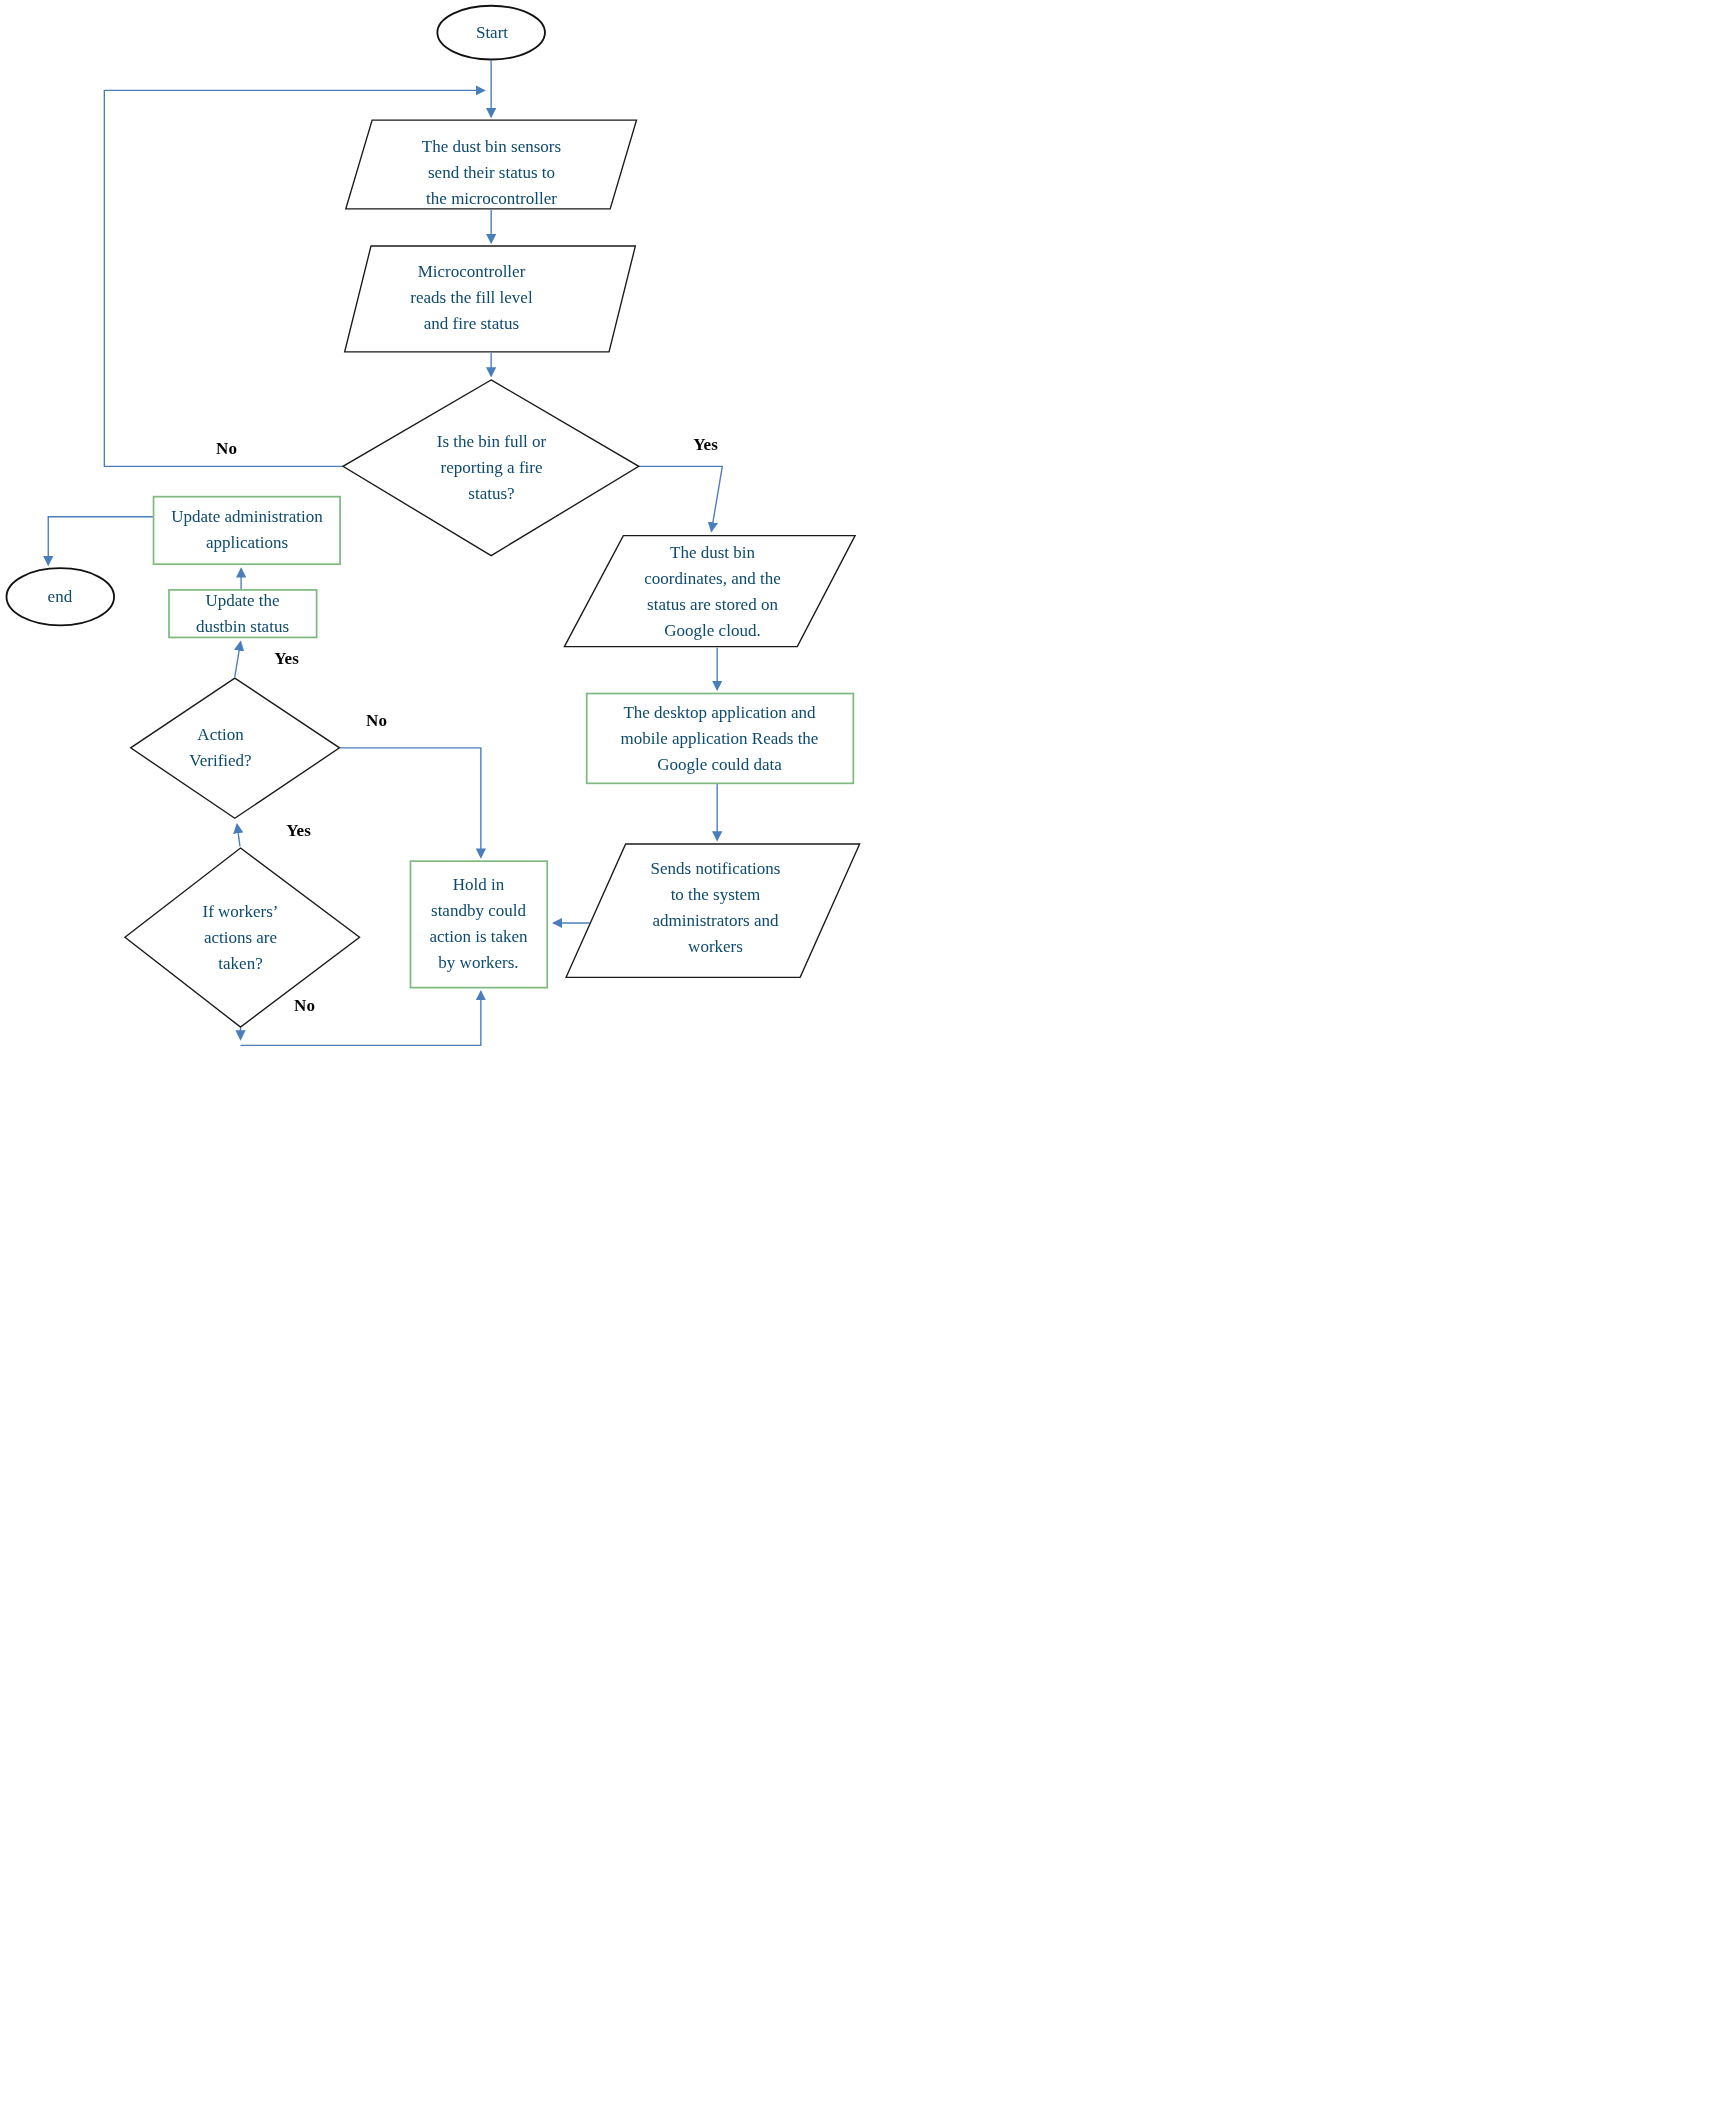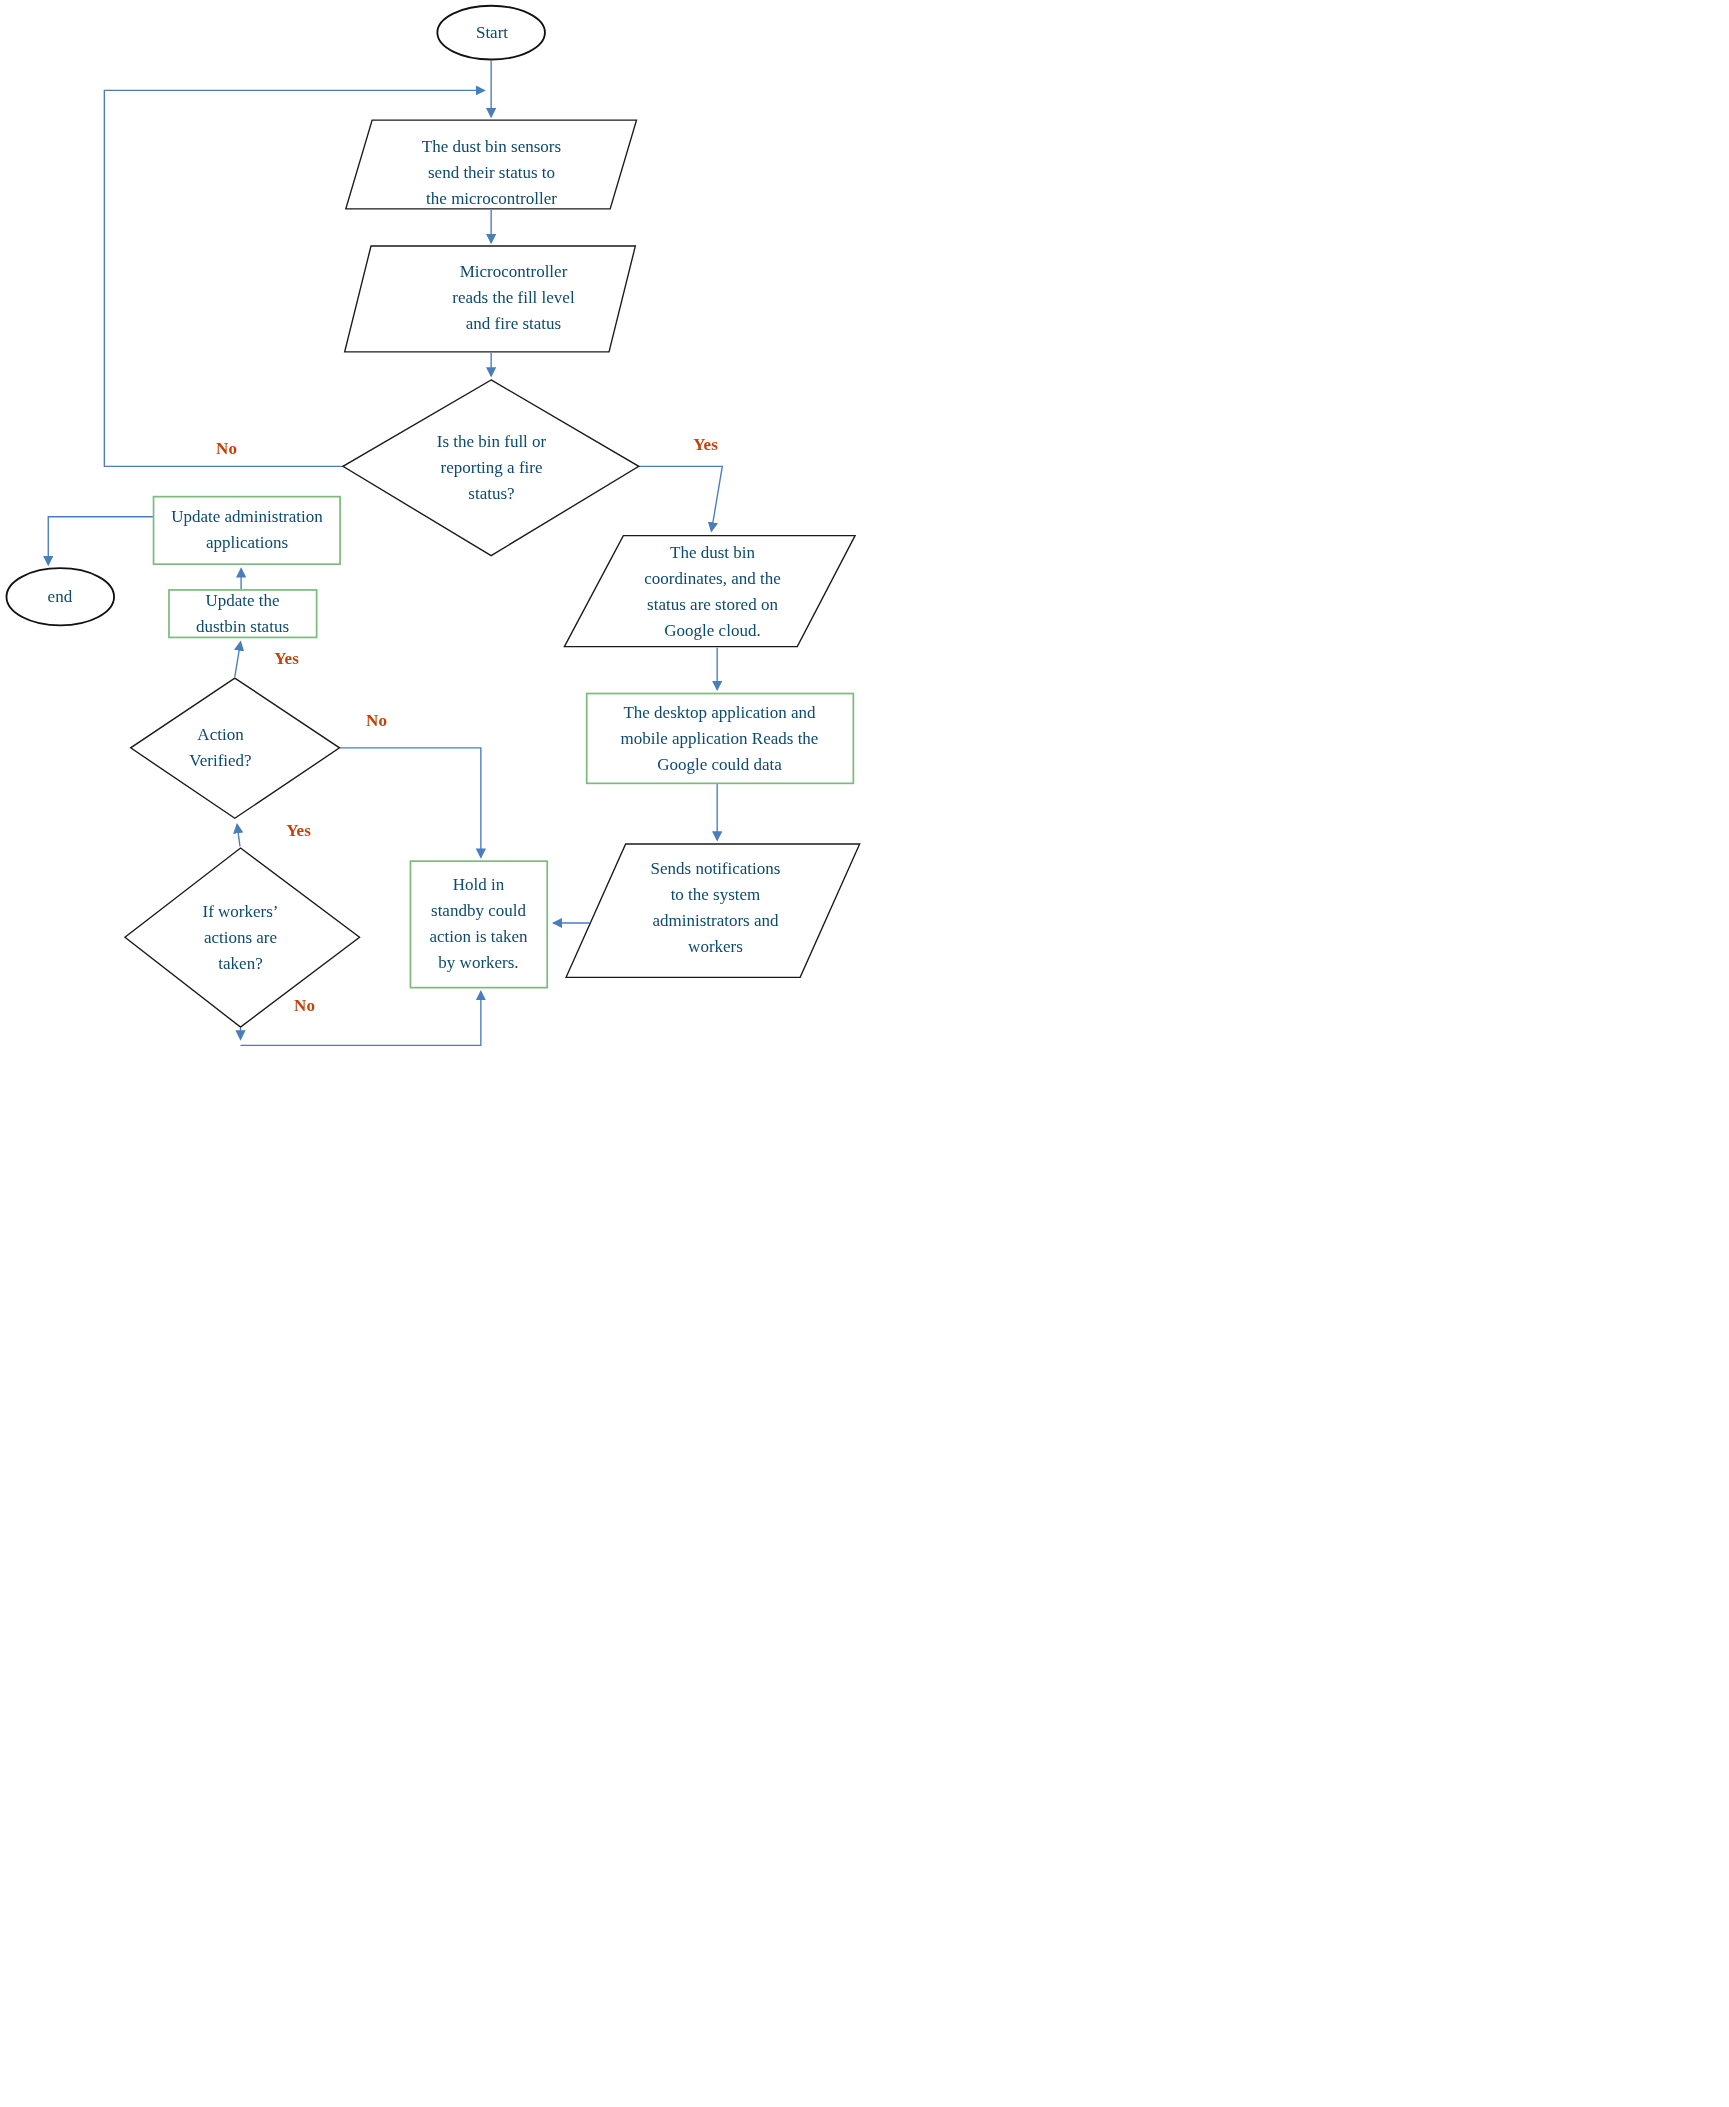"Microcontroller" div.node-label { left: 416px -> 374px }
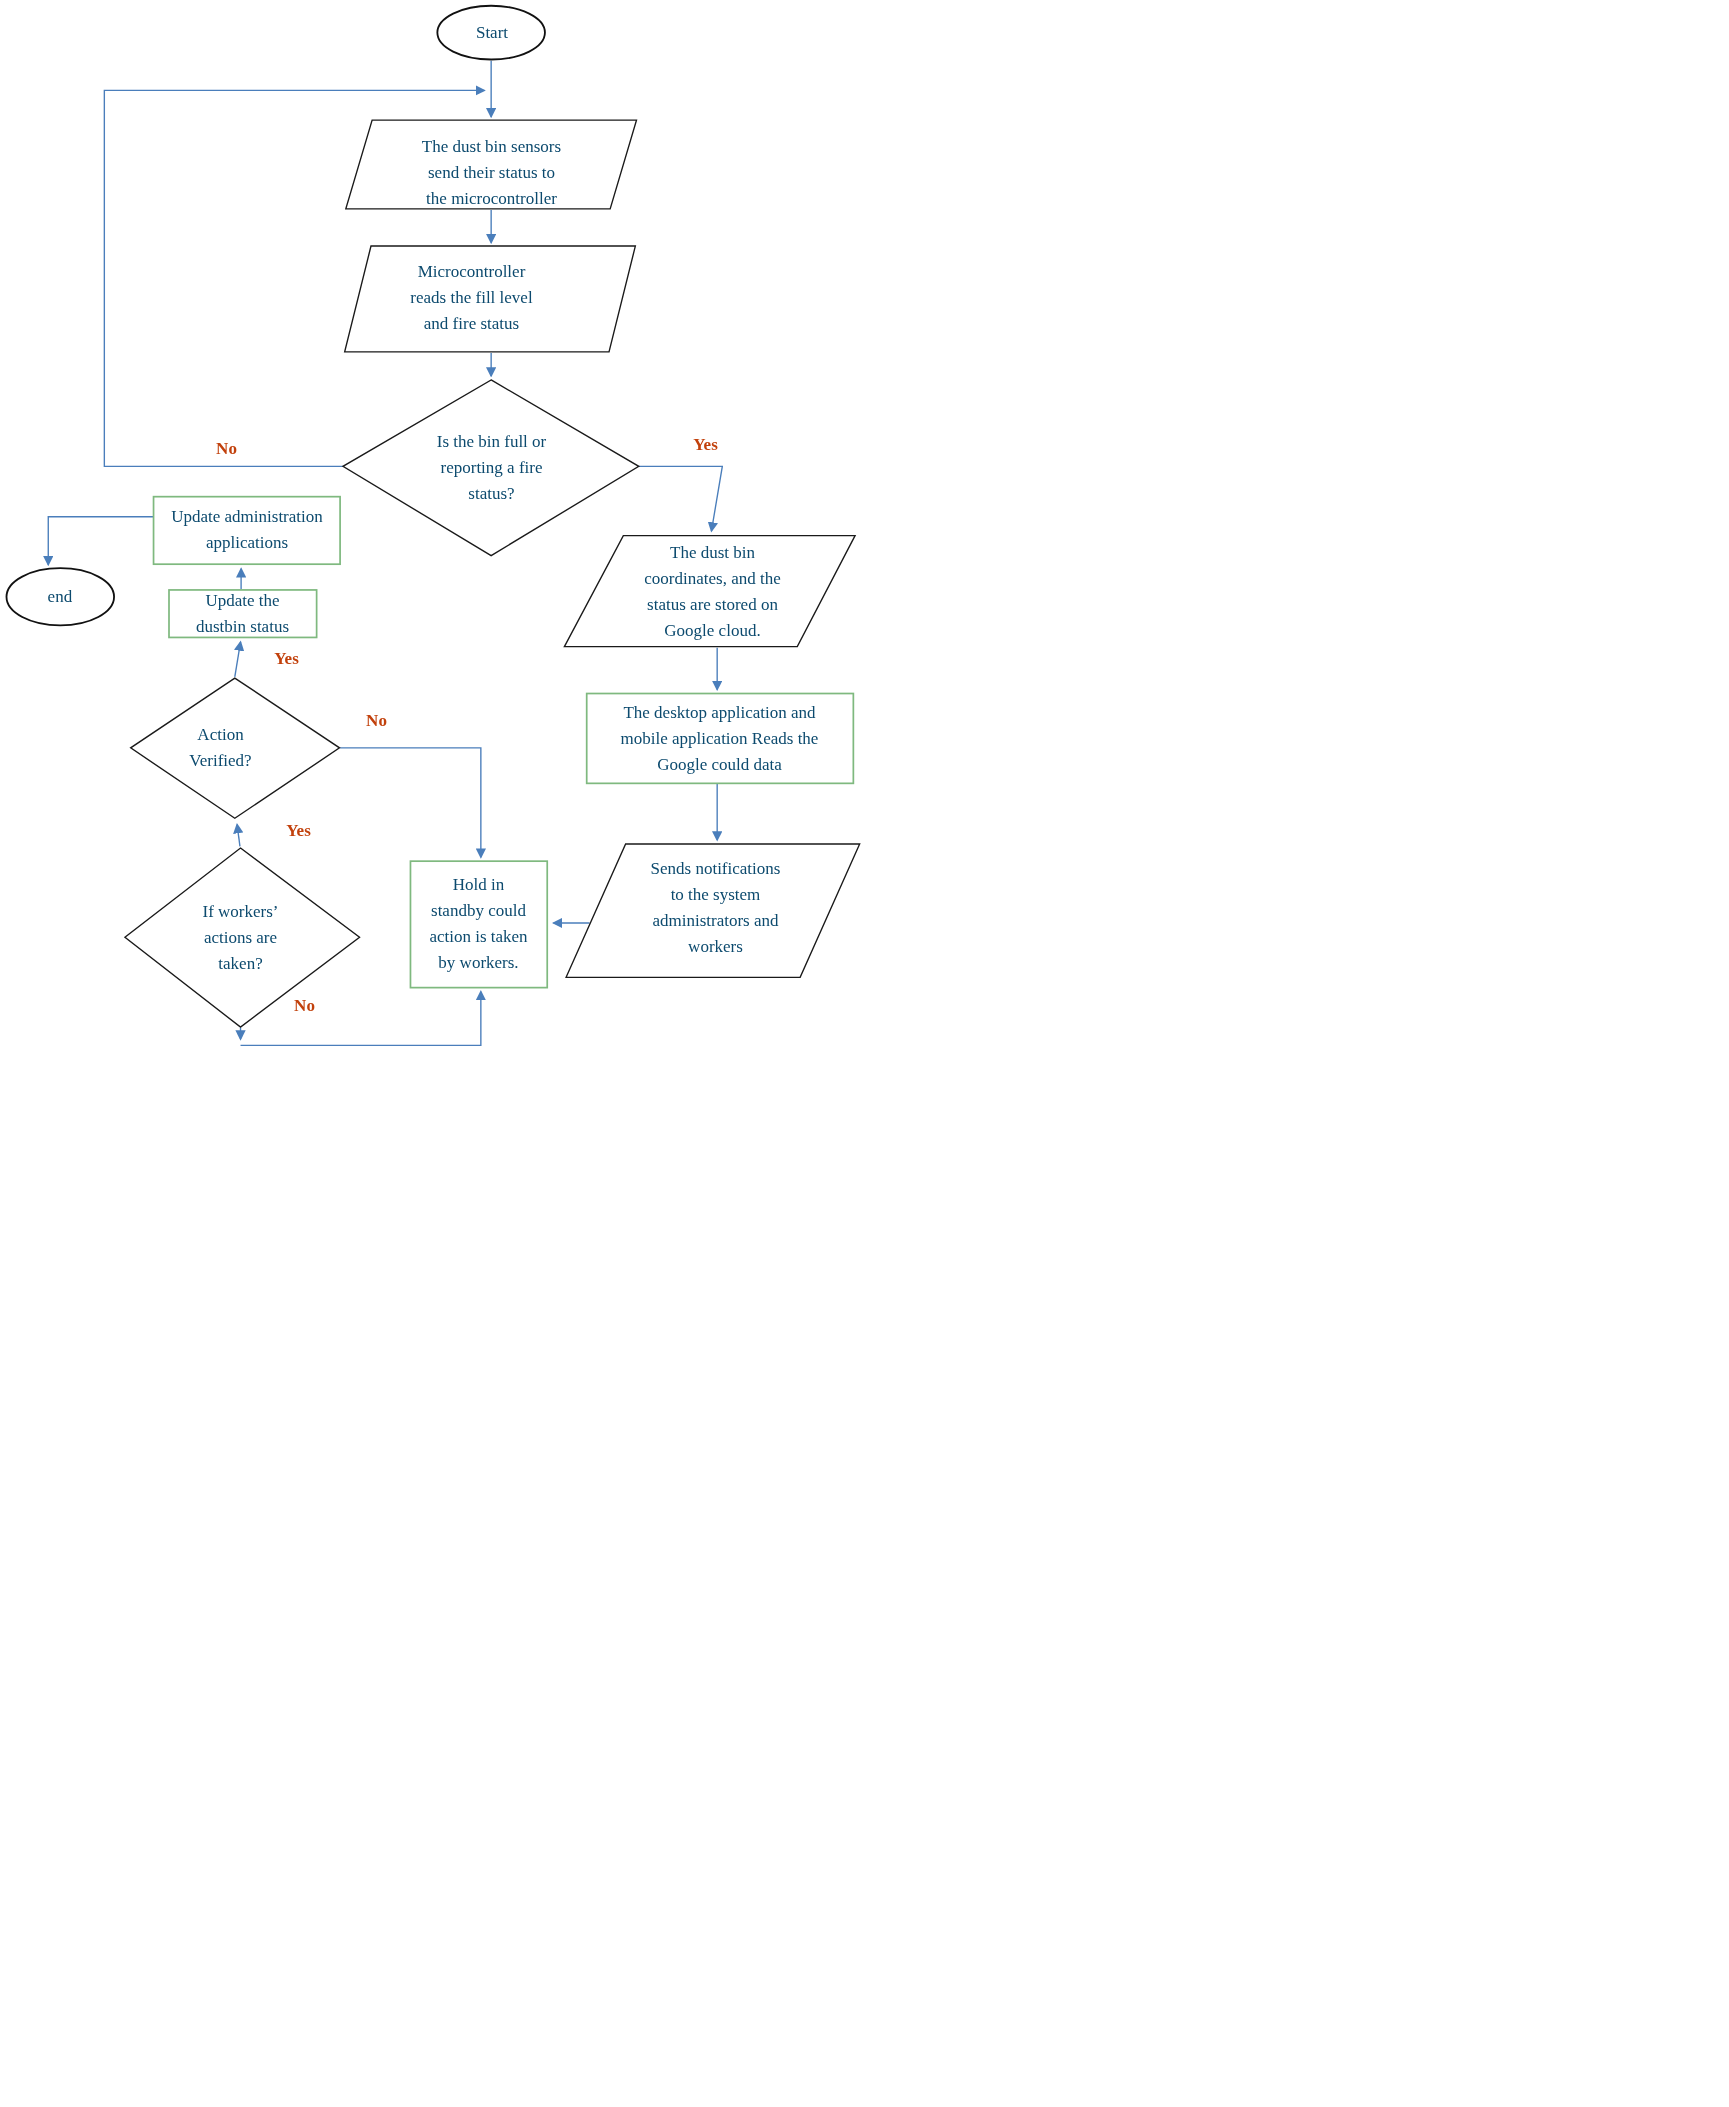"No" .edge-label { color: #c2410c -> #000000 }
